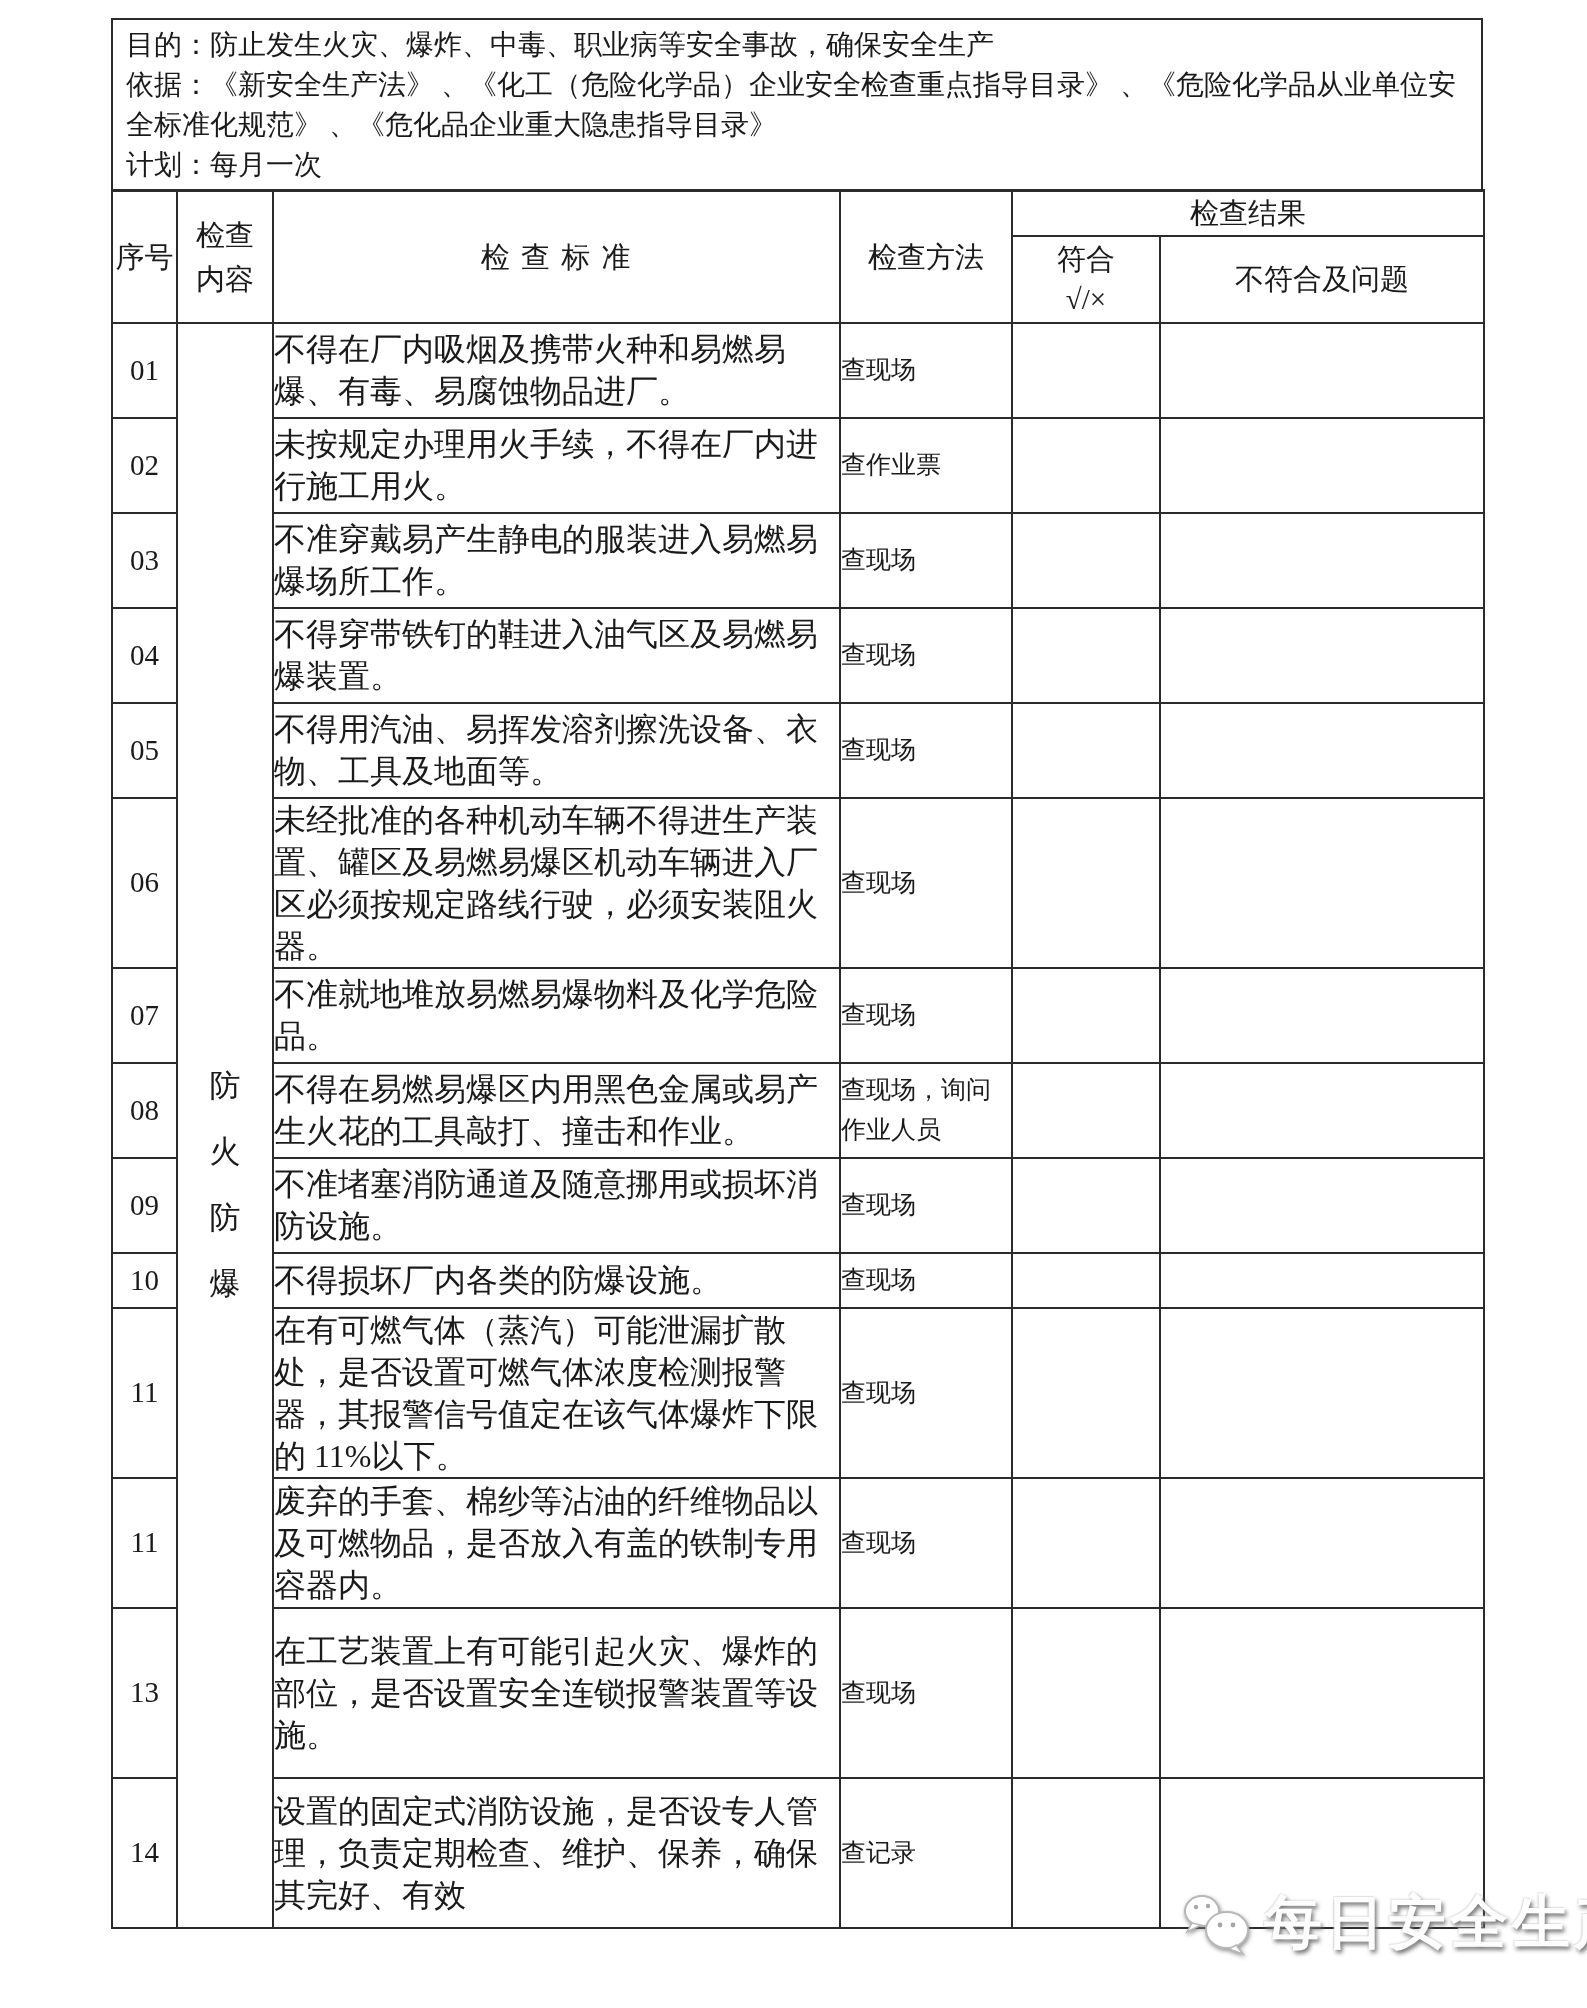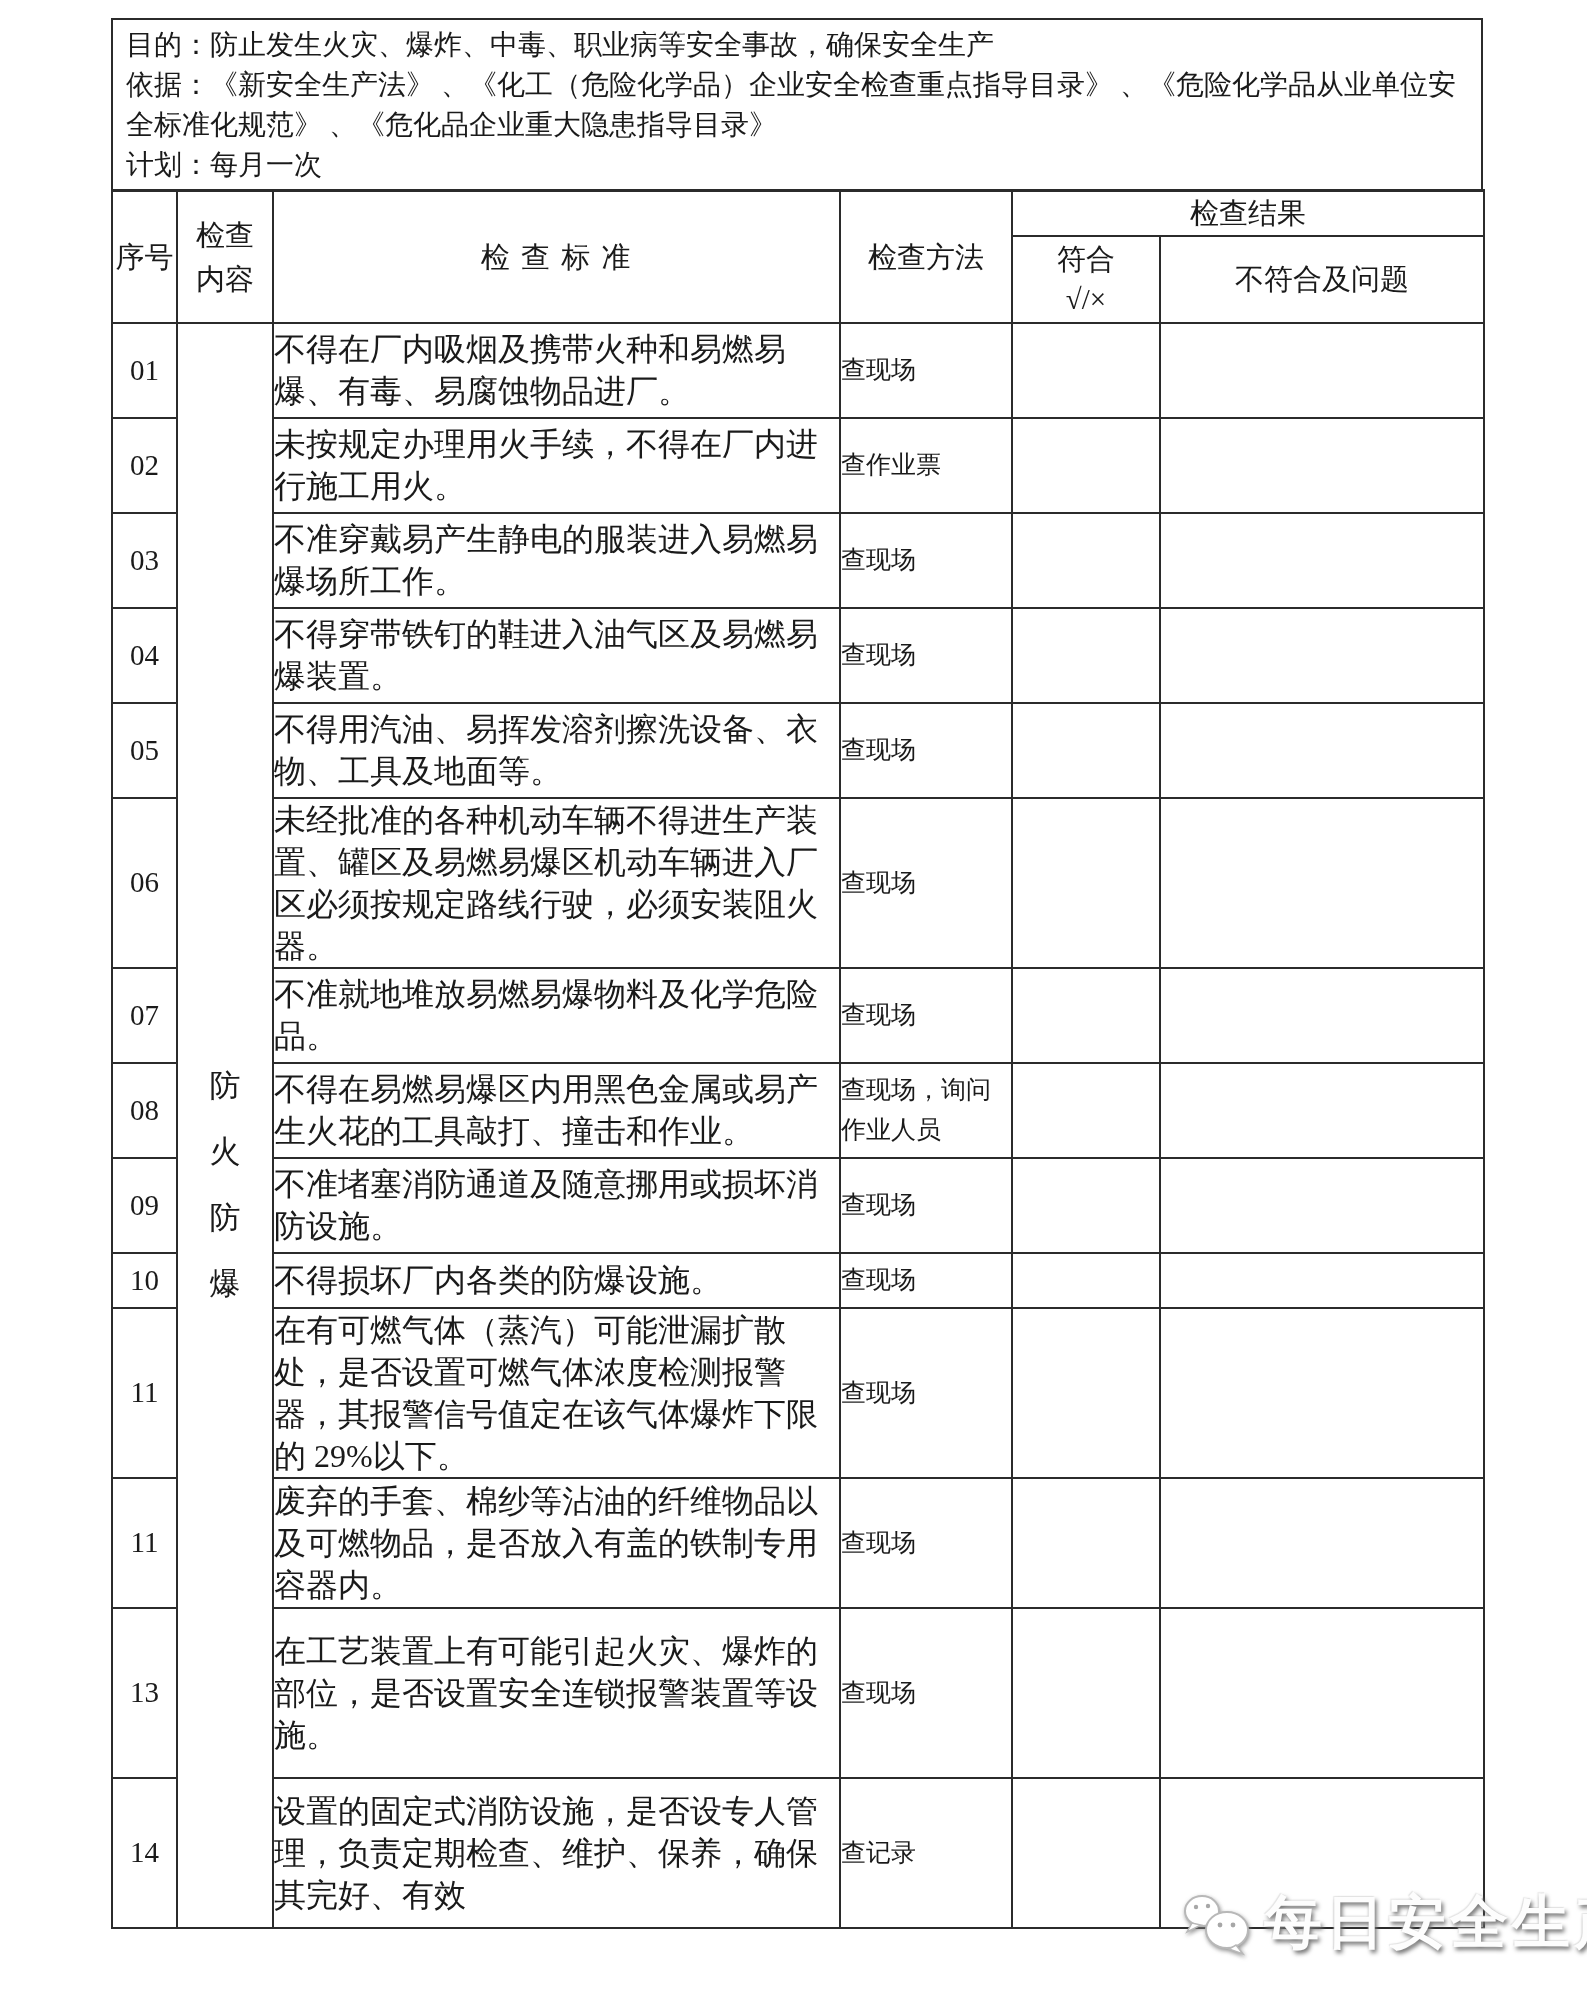"在有可燃气体（蒸汽）可能泄漏扩散处，是否设置可燃气体浓度检测报警器，其报警信号值" td.std { text: 29% -> 11% }
